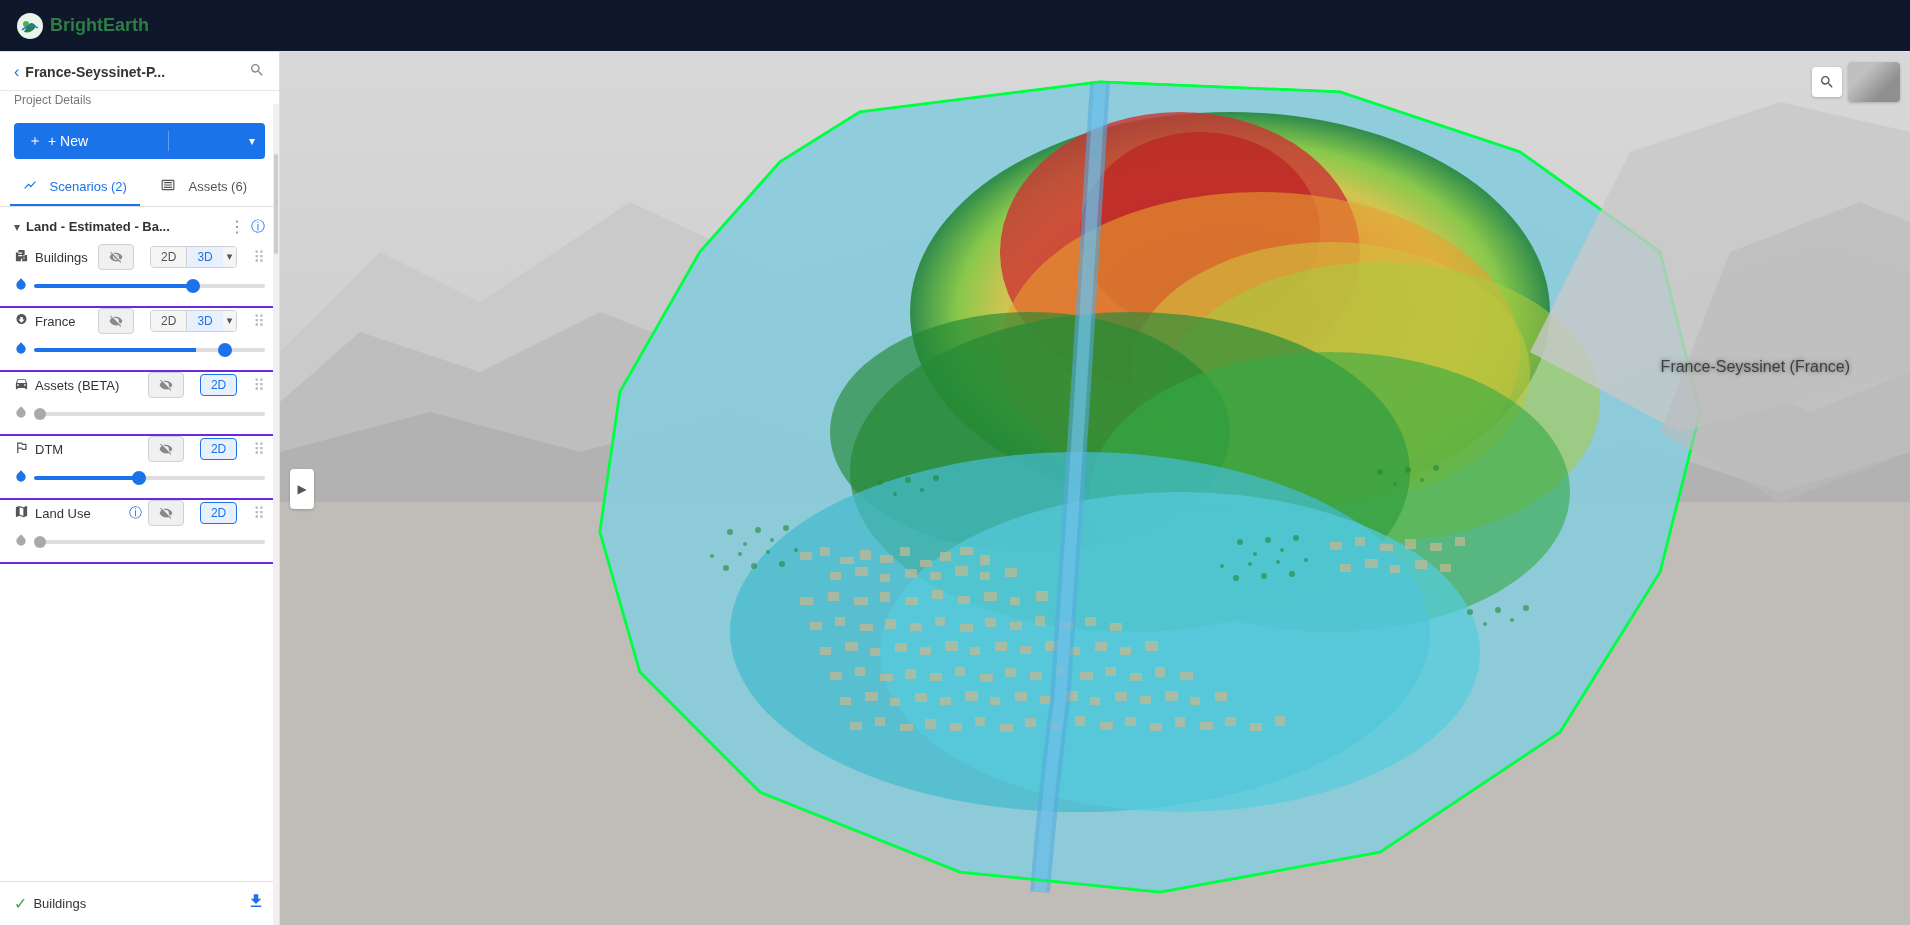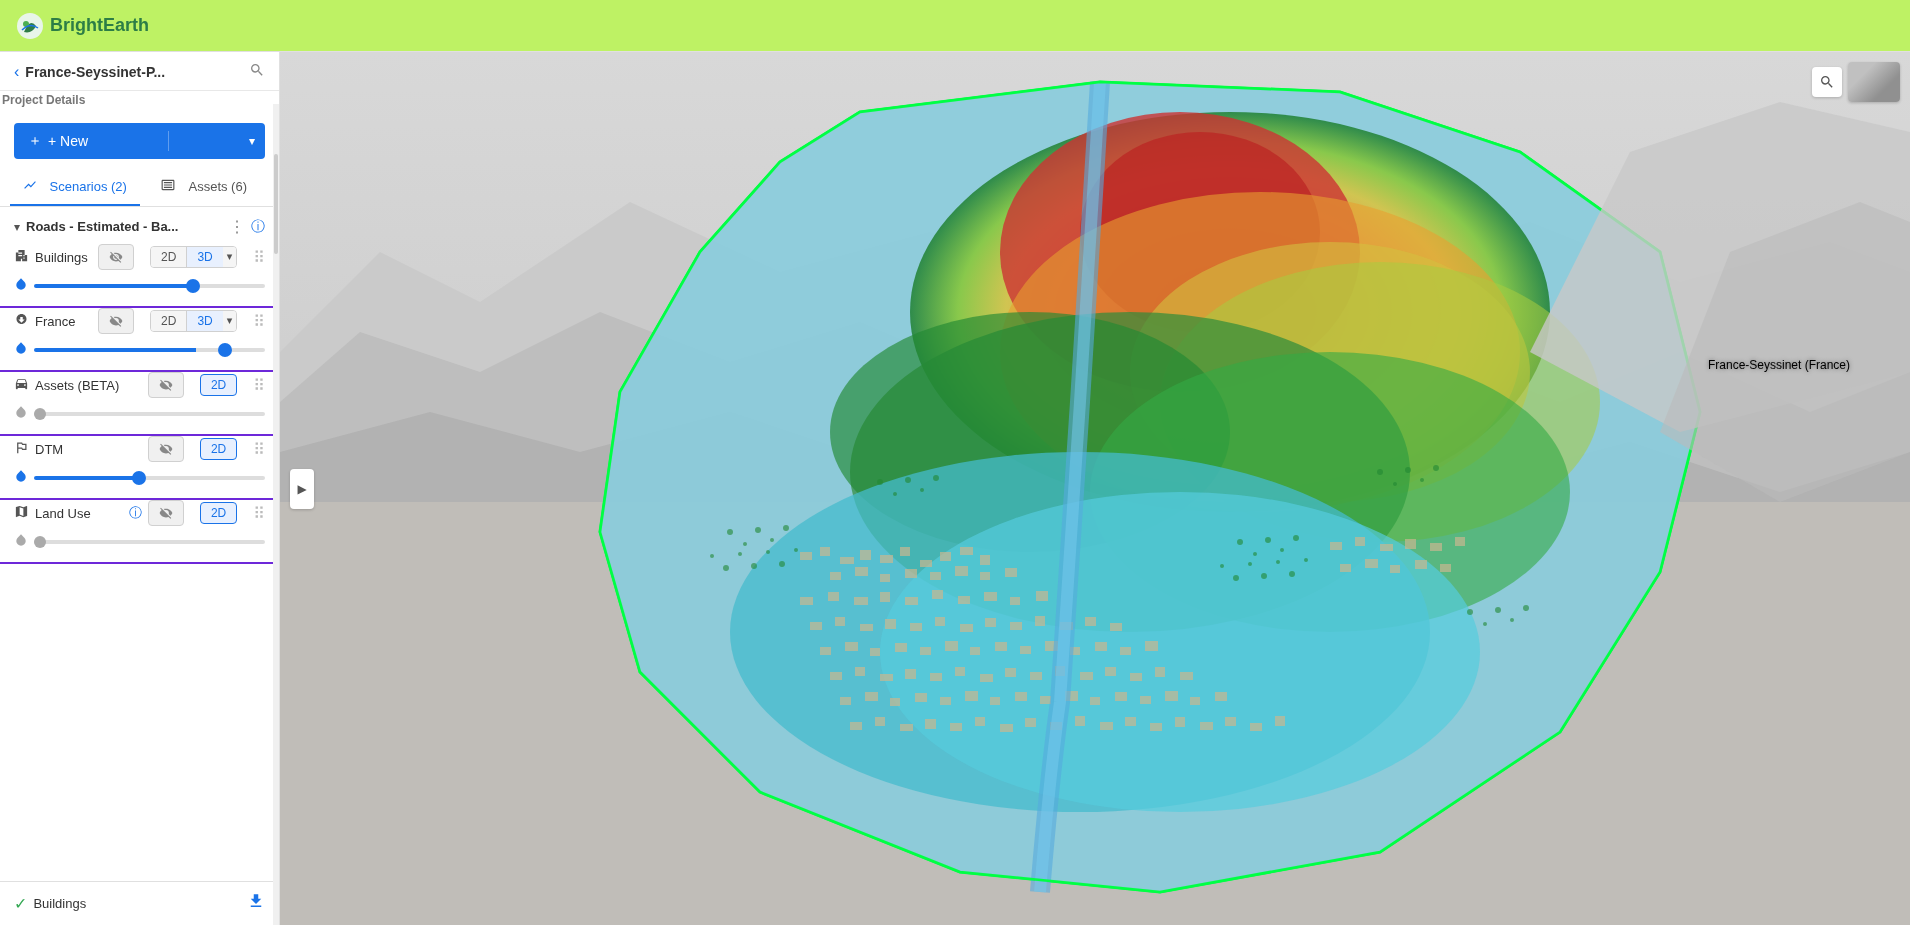"BrightEarth" .header { background: #bef264 -> #0f172a }
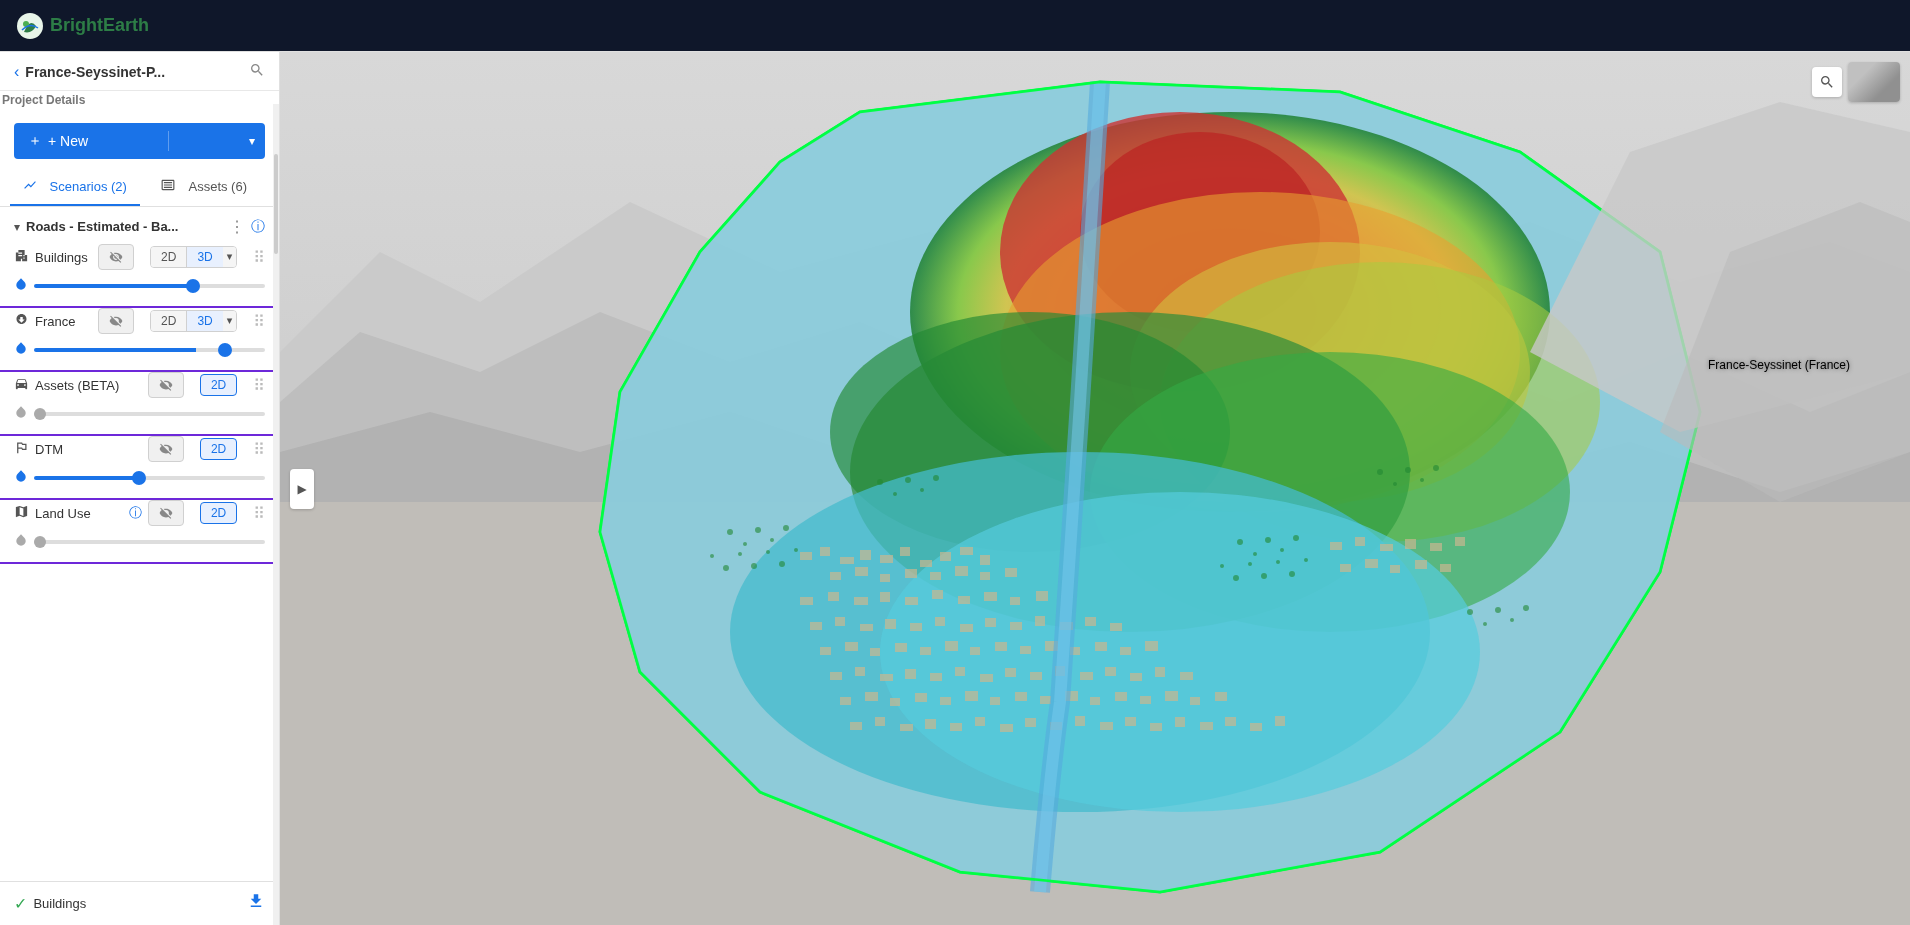"Project Details" .project-subtitle { font-weight: bold -> none; padding: 2px 2px 8px -> 2px 14px 8px }
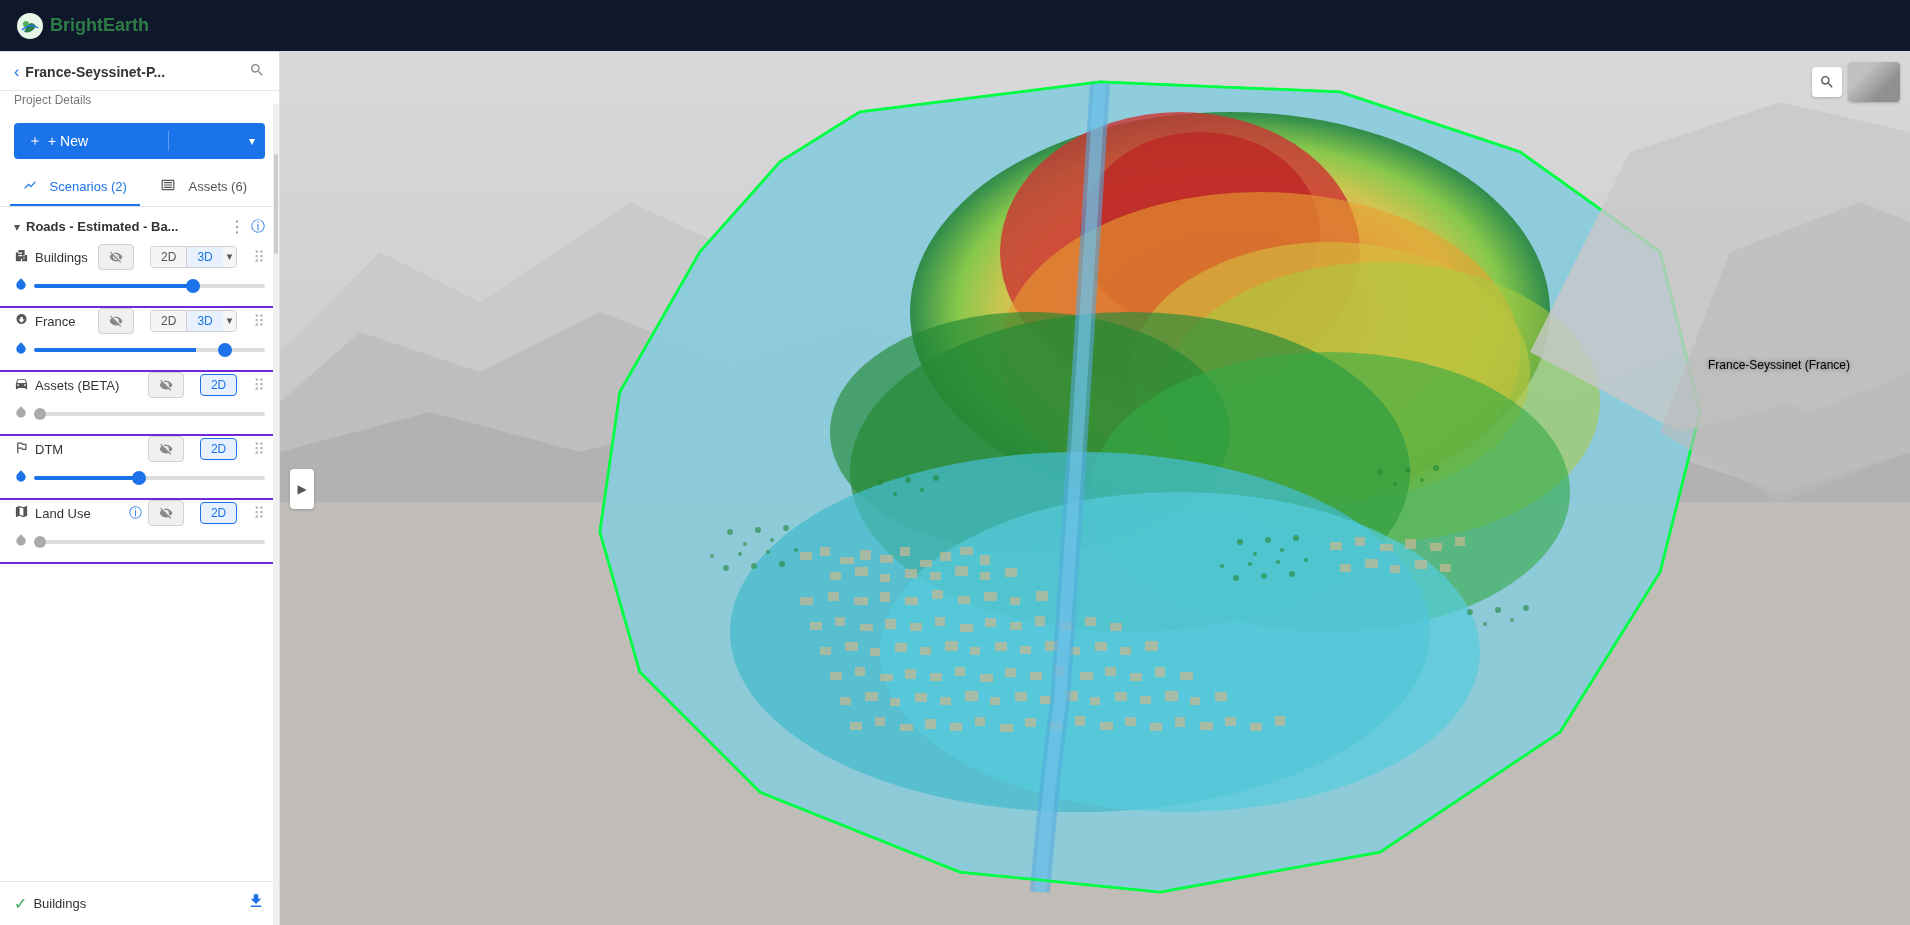"Roads - Estimated - Ba..." span.scenario-title { text: Roads -> Land }
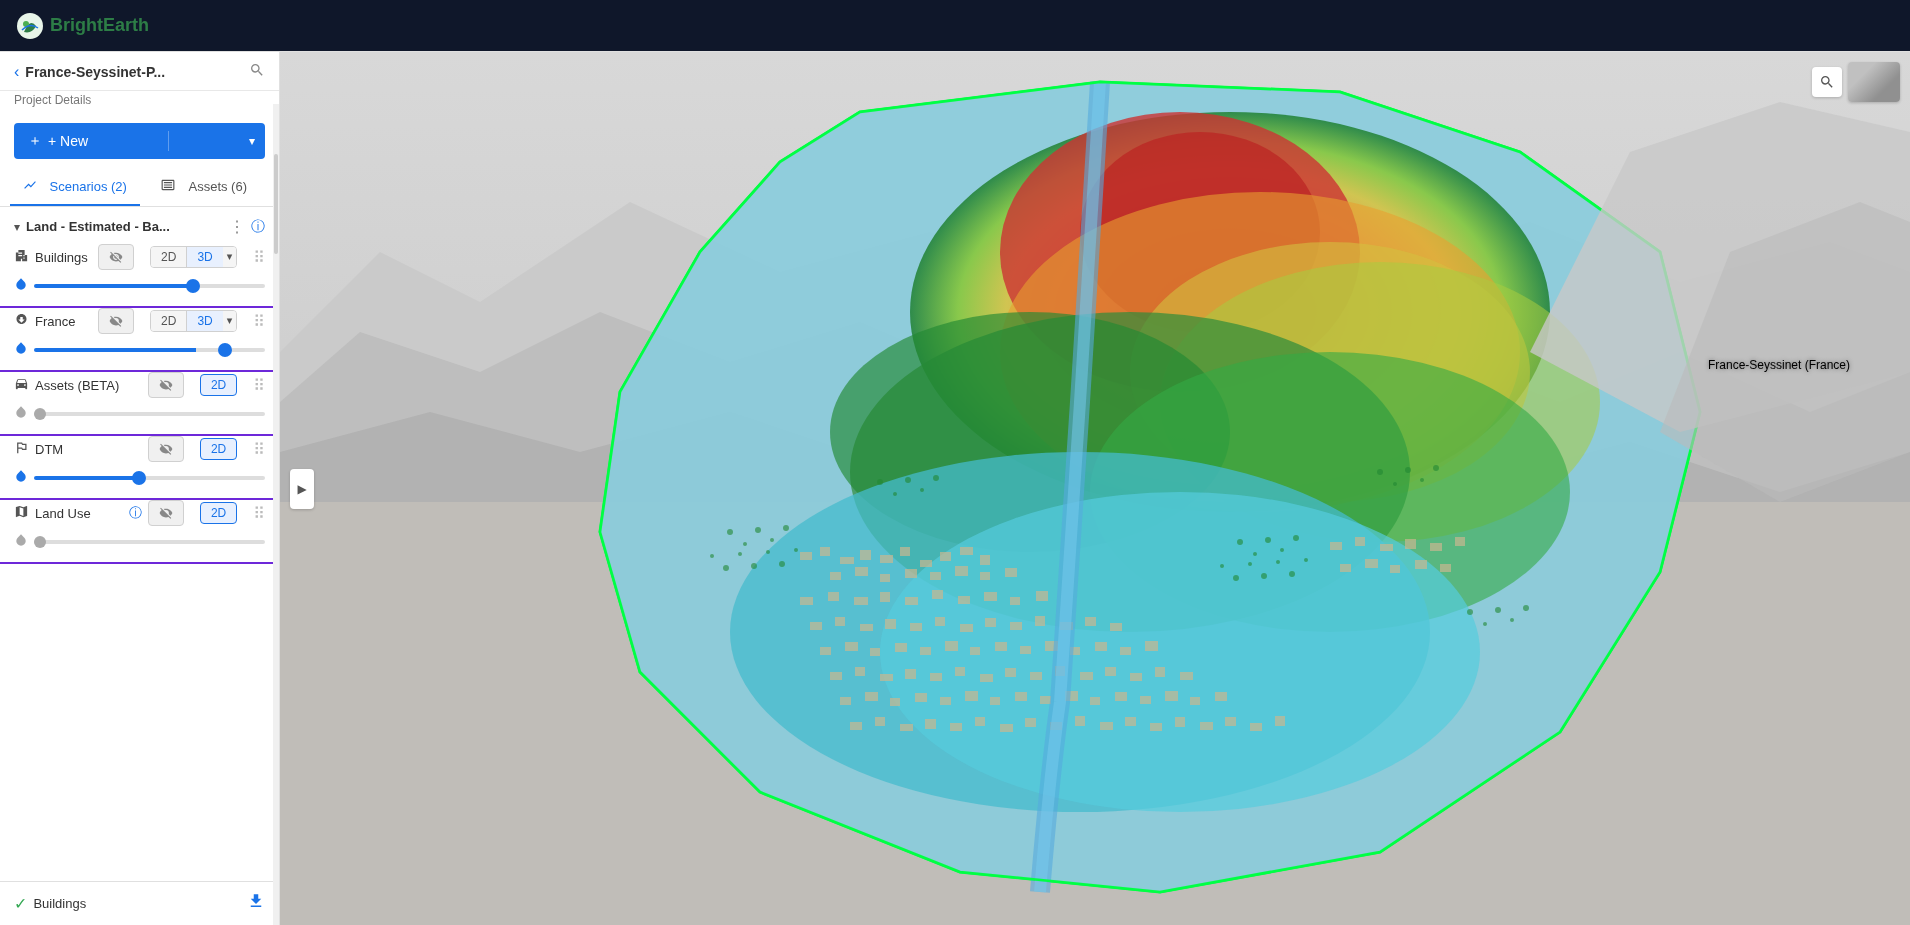"France-Seyssinet (France)" .map-city-label { color: #000000 -> #404040; font-size: 12px -> 16px }
